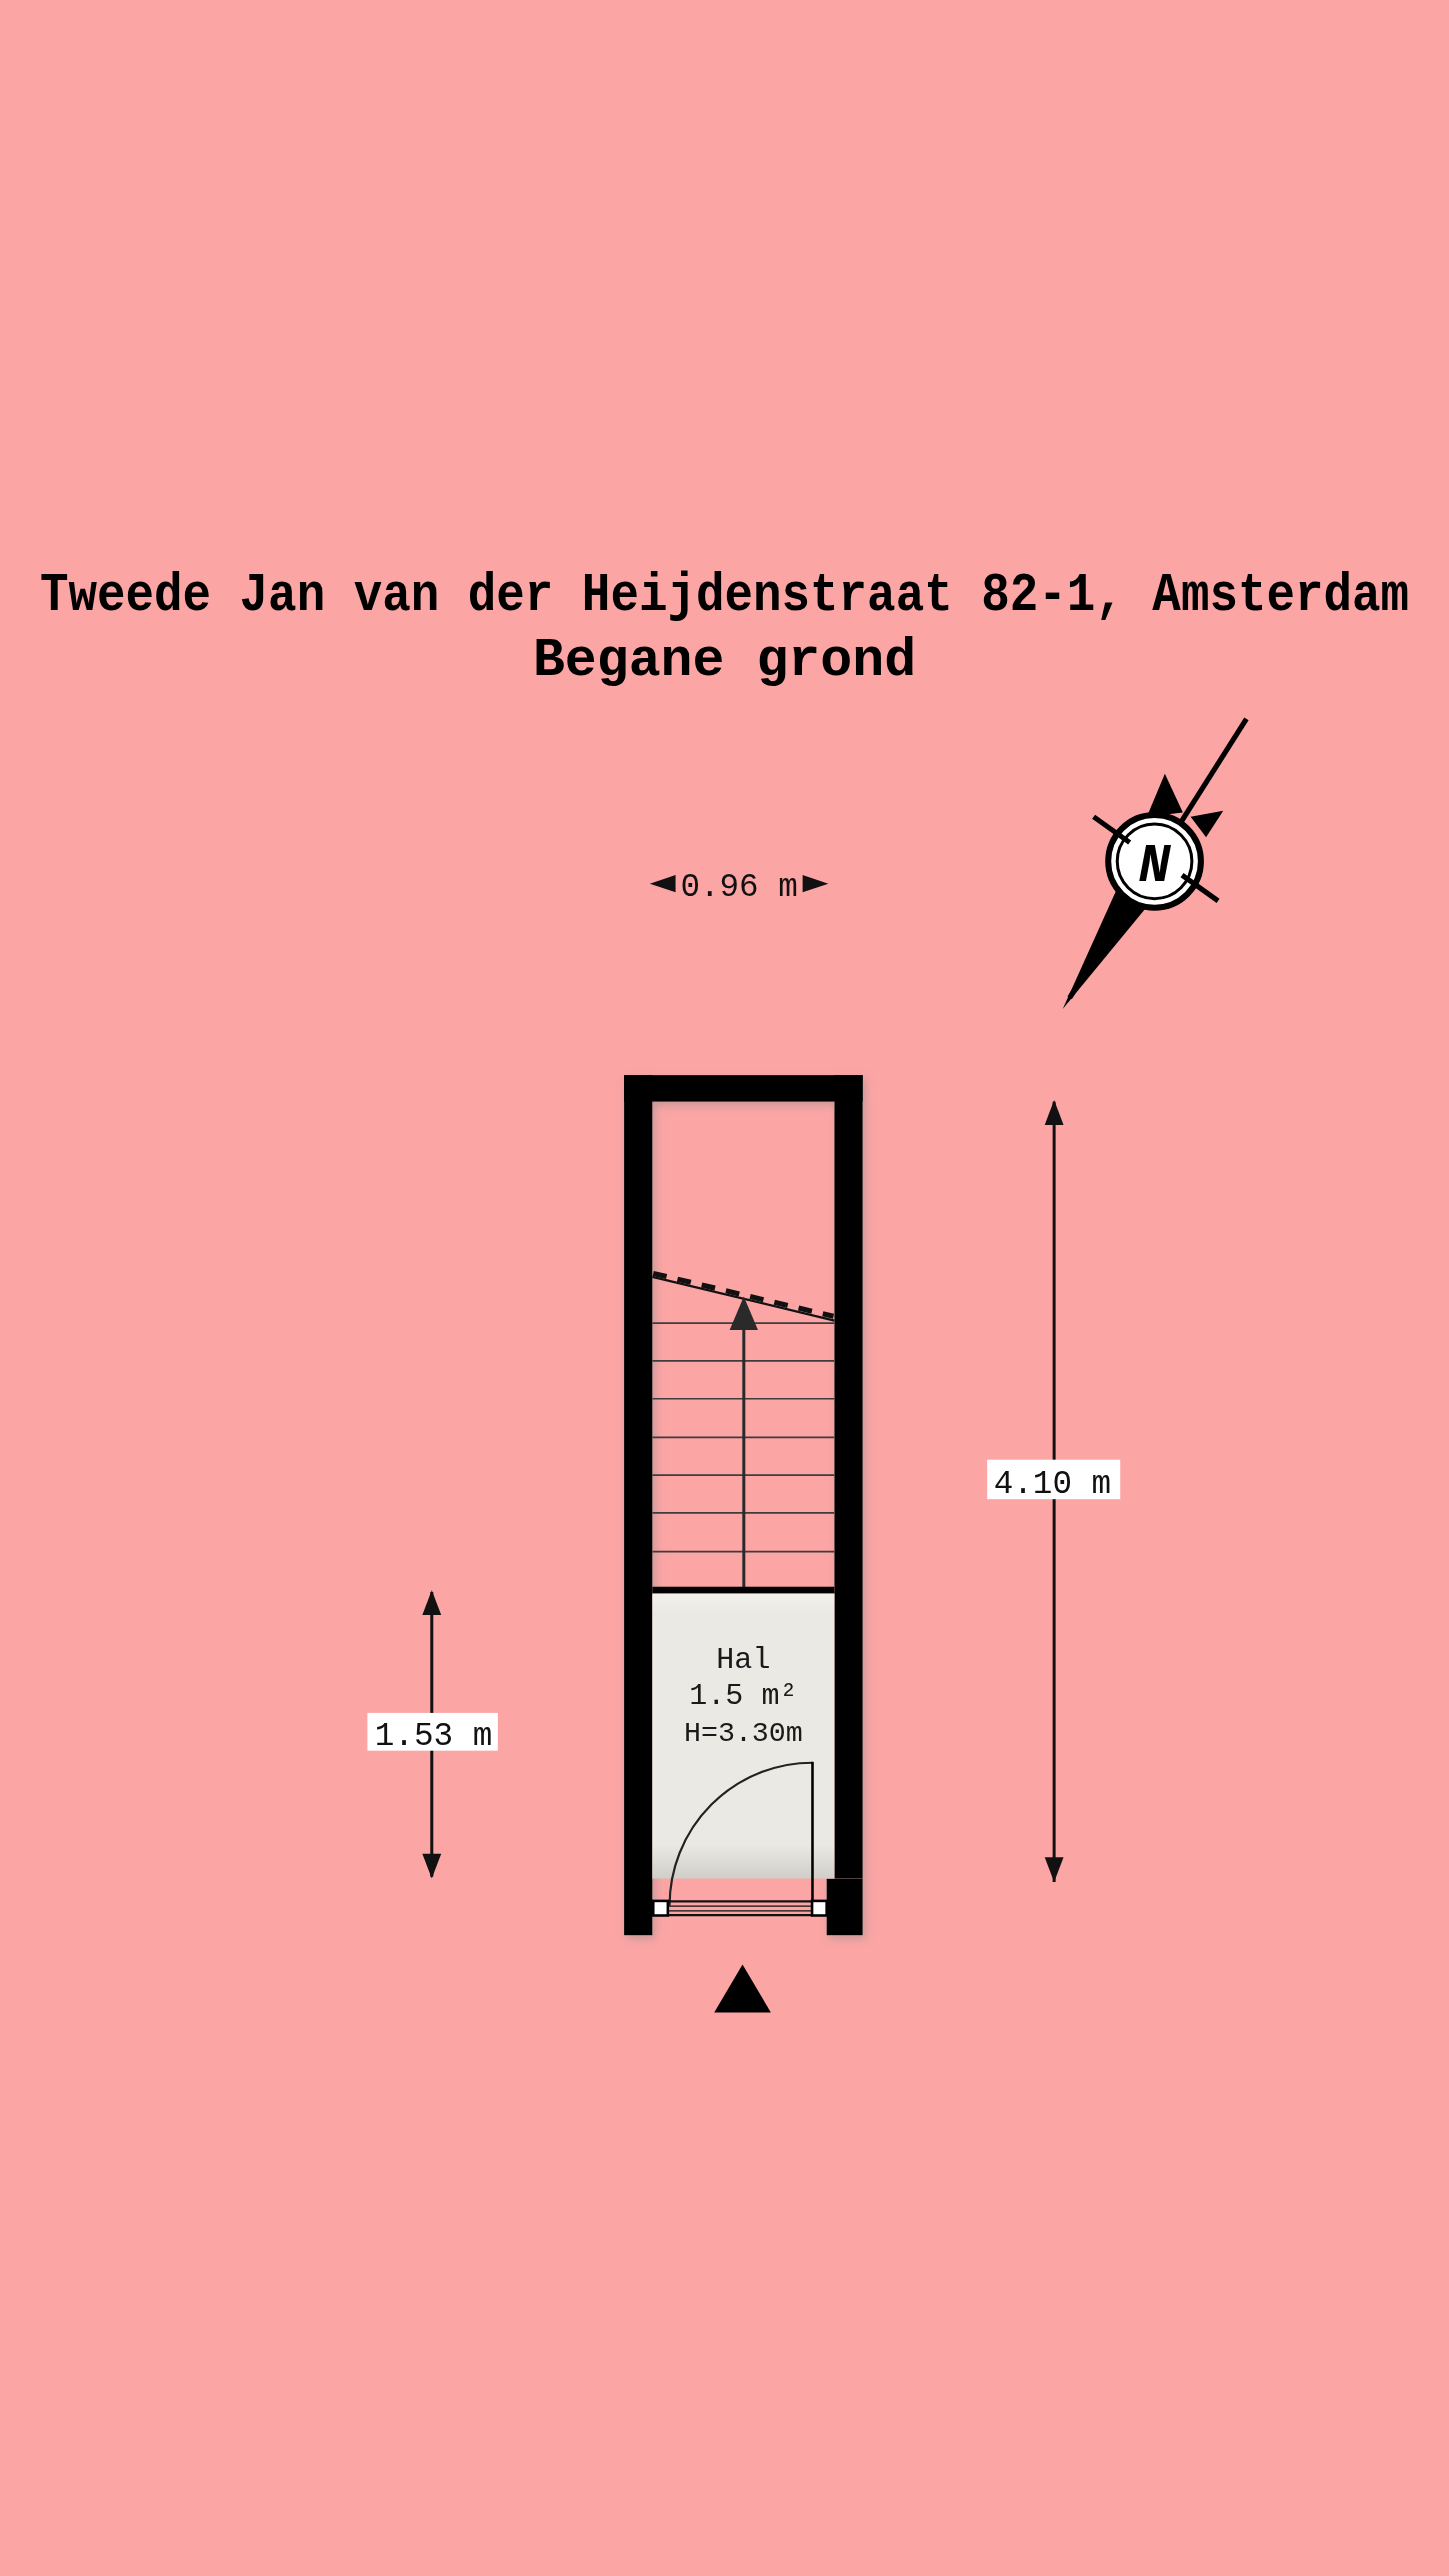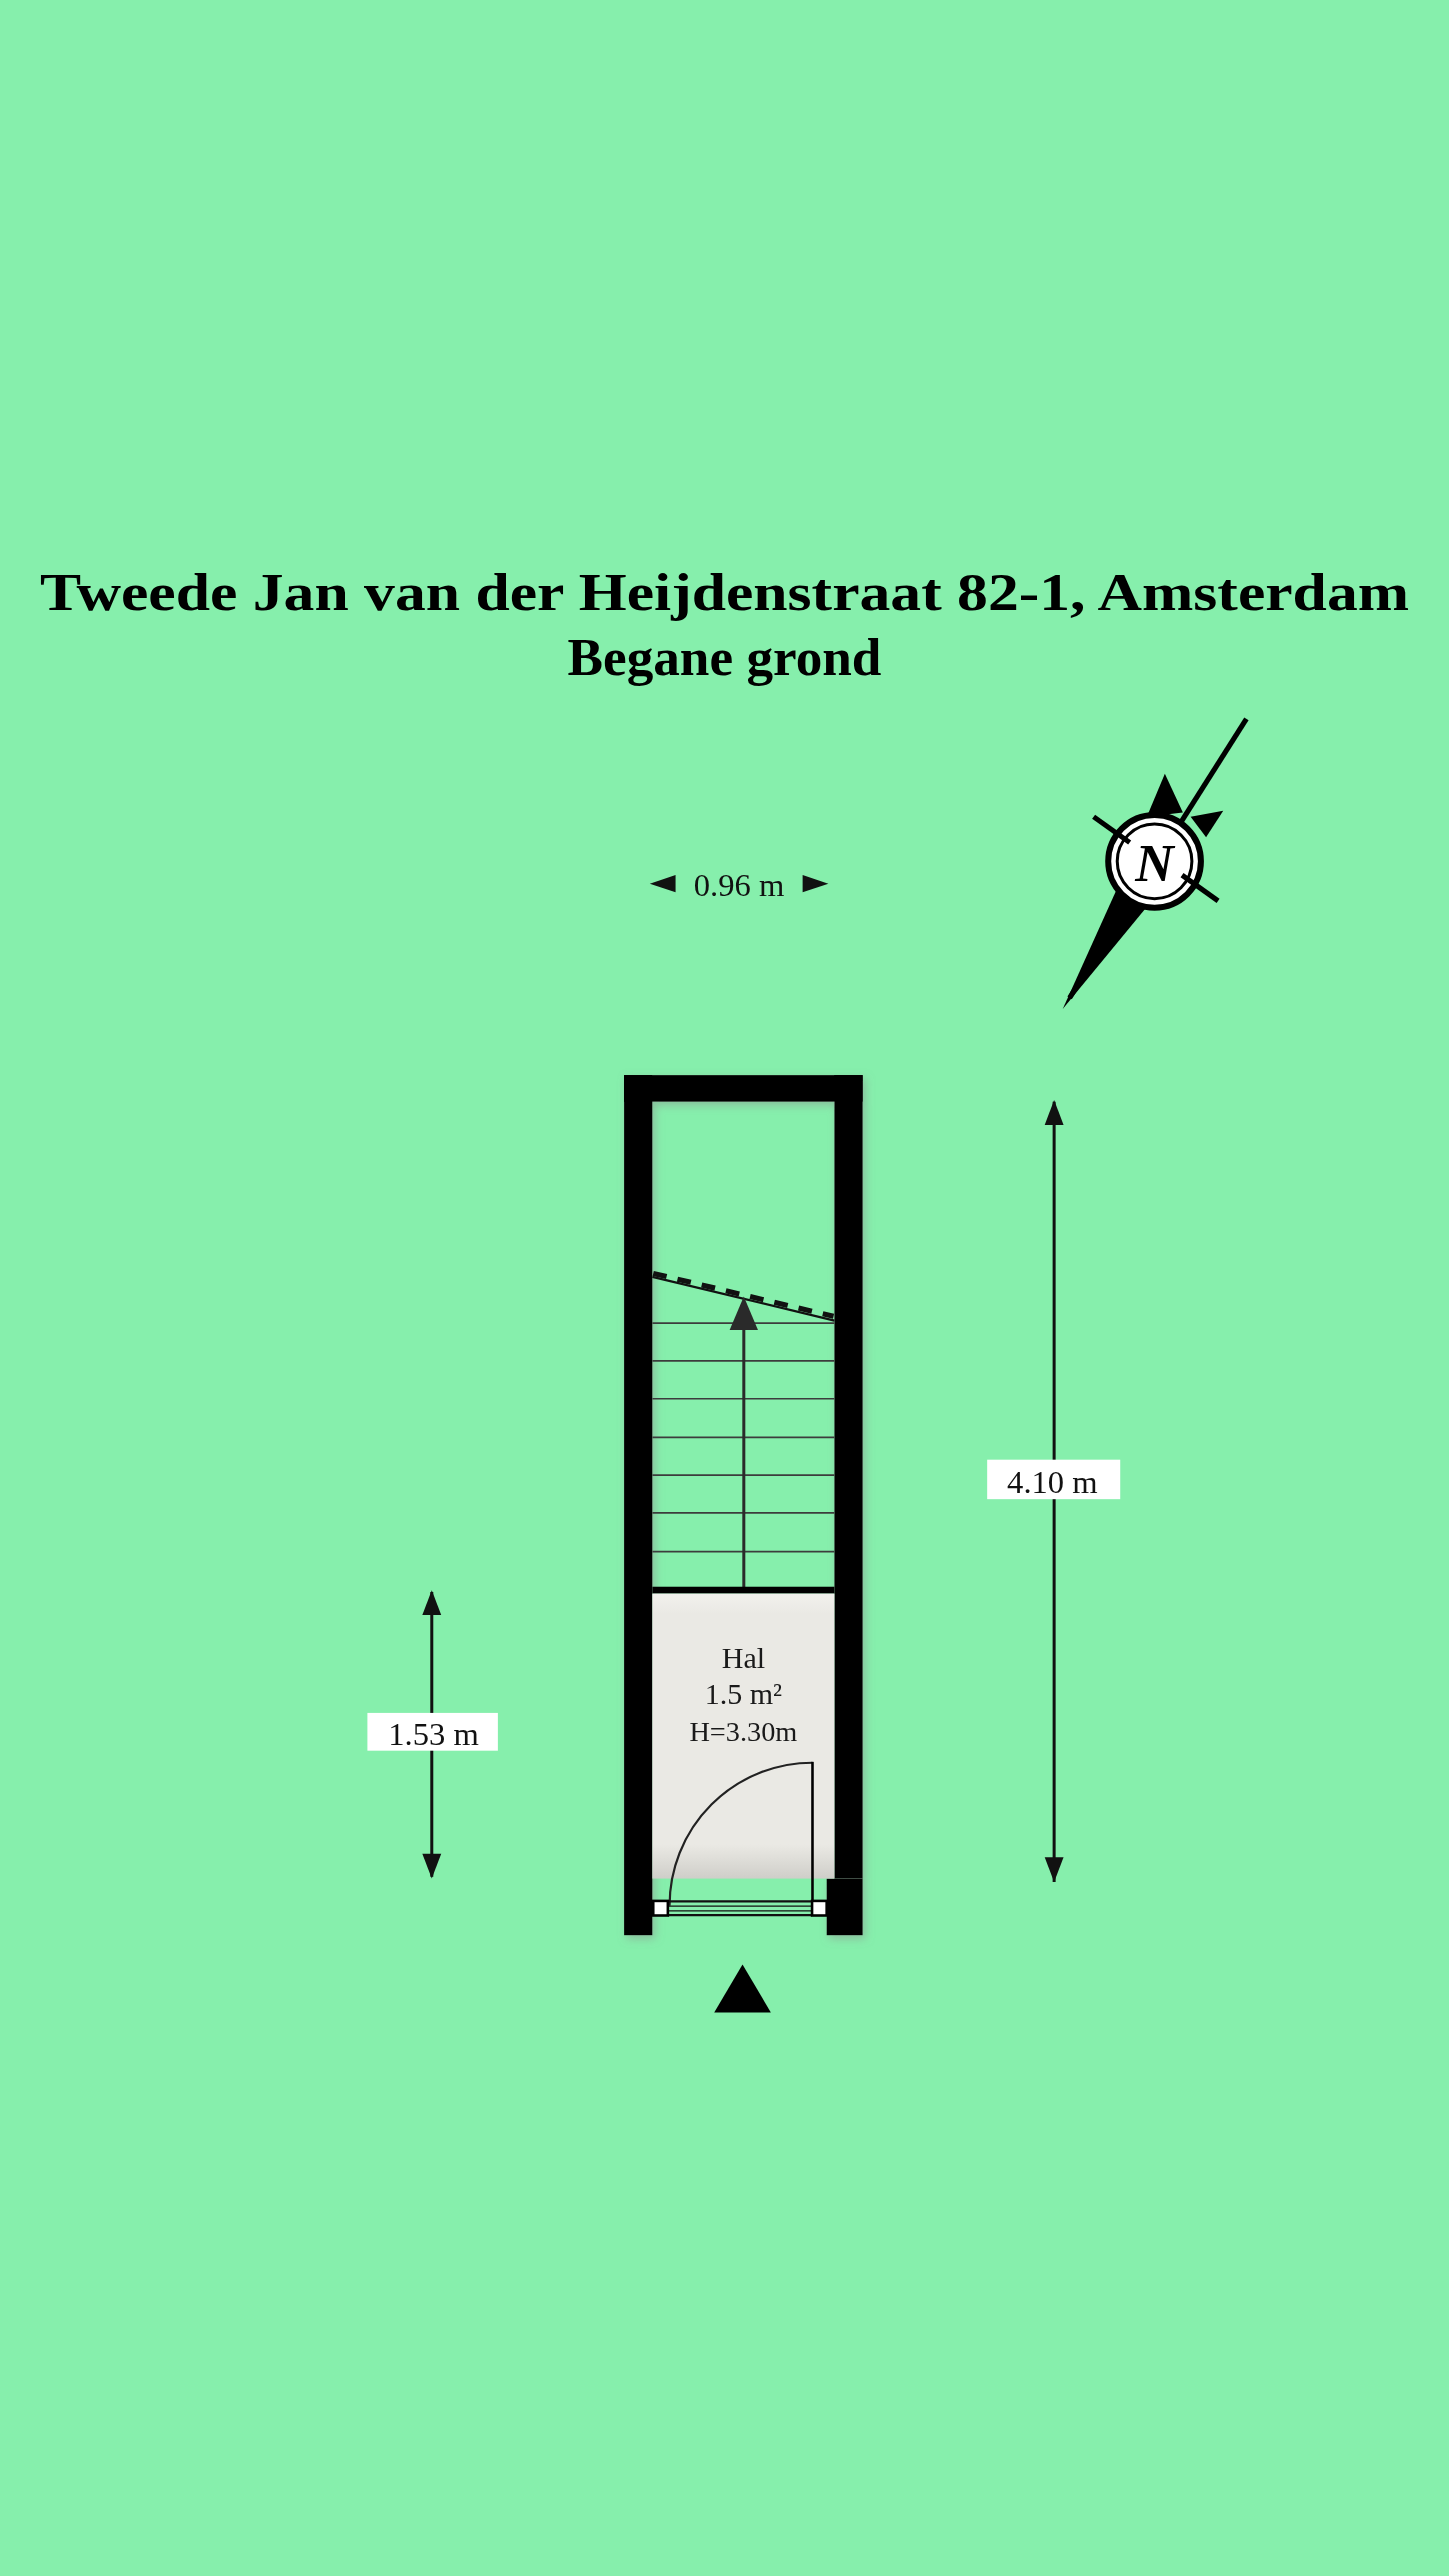"Tweede Jan van der Heijdenstraat" .canvas { background: #86efac -> #fca5a5; font-family: Liberation Serif, serif -> Liberation Mono, monospace }
